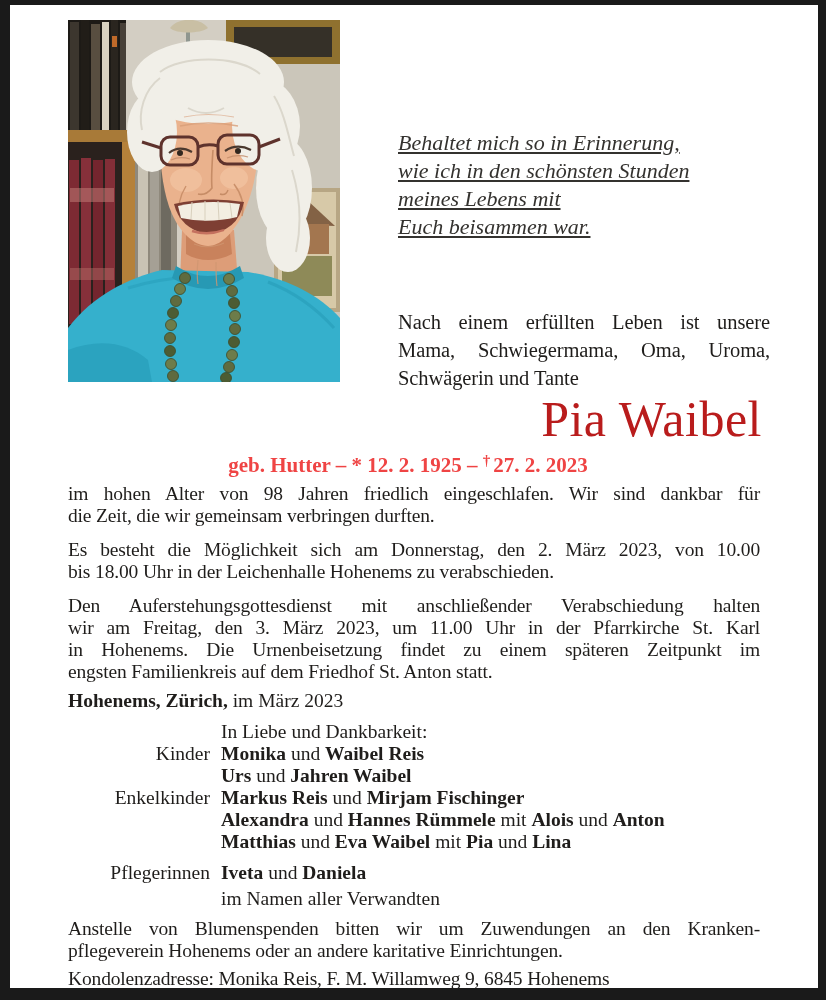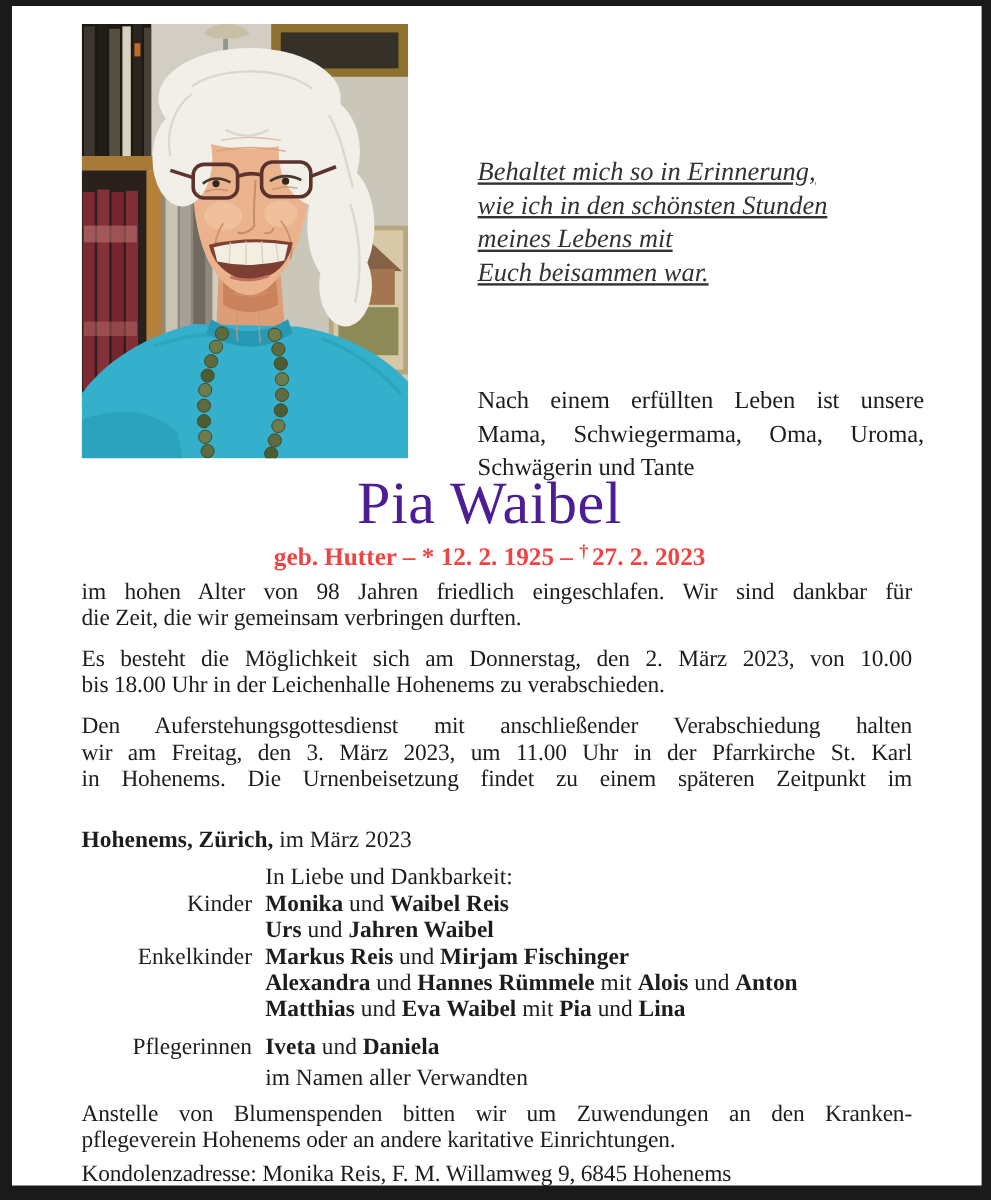"Nach einem erfüllten Leben ist" .intro { top: 315px -> 303px }
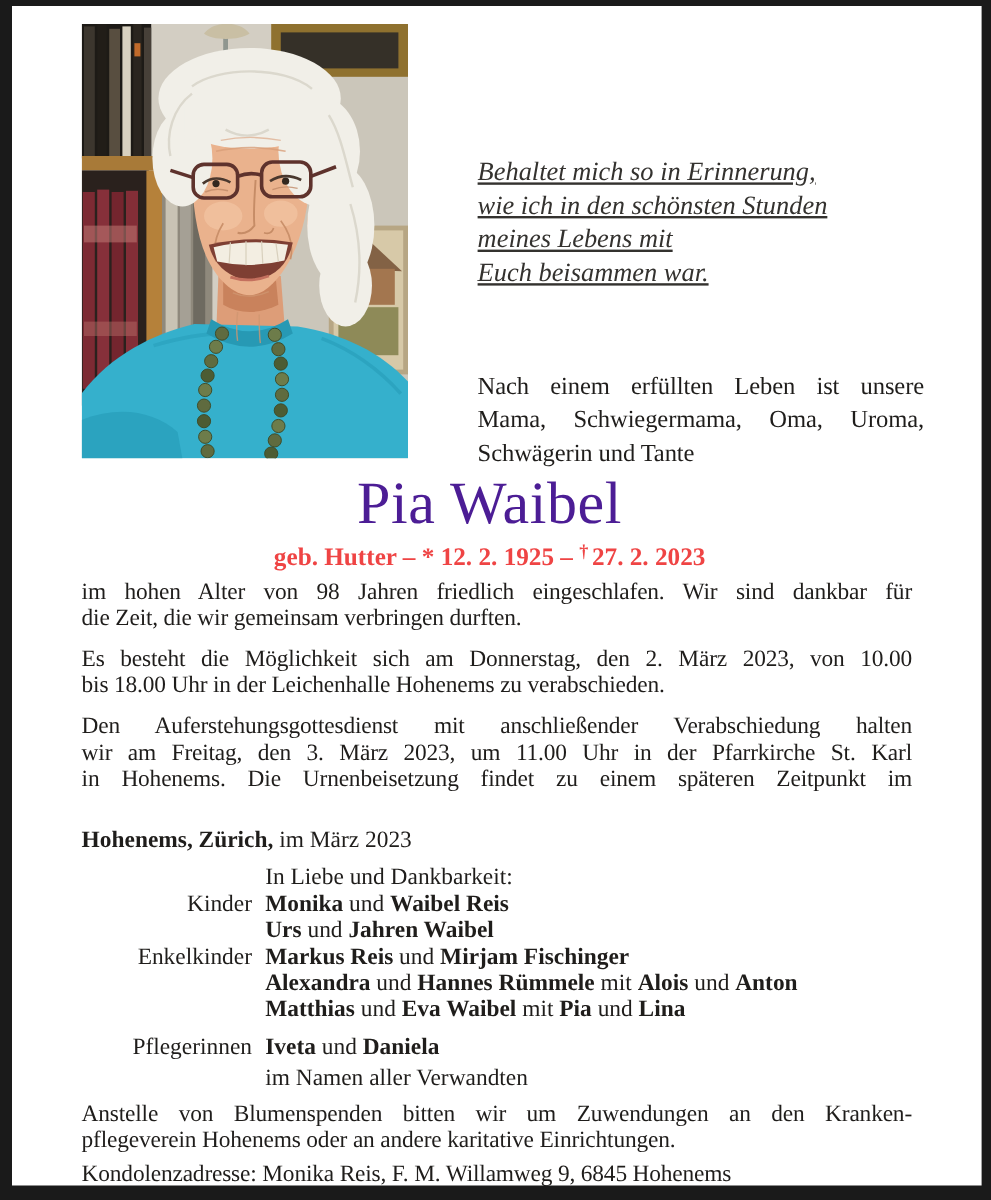"Pia Waibel" .name { color: #4c1d95 -> #b91c1c; text-align: none -> right }
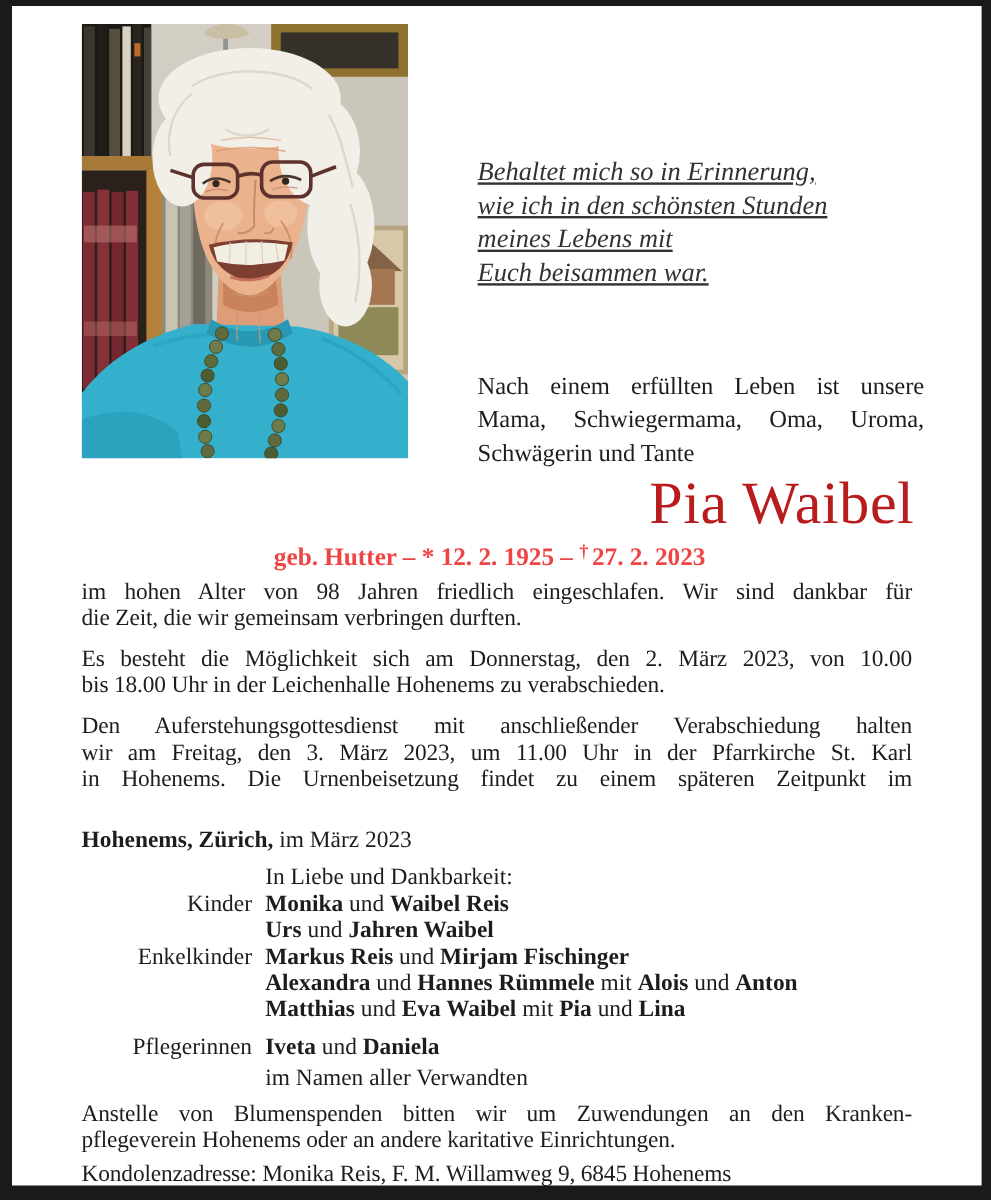"engsten Familienkreis auf dem Friedhof" div { html: none -> <div>engsten Familienkreis auf dem Friedhof St. Anton statt.</div> }
